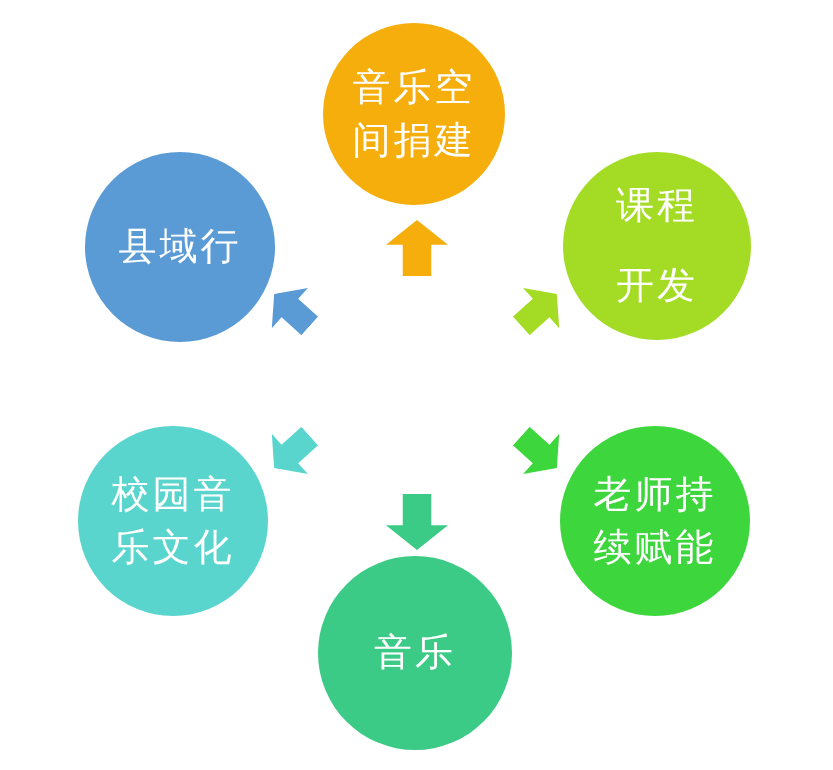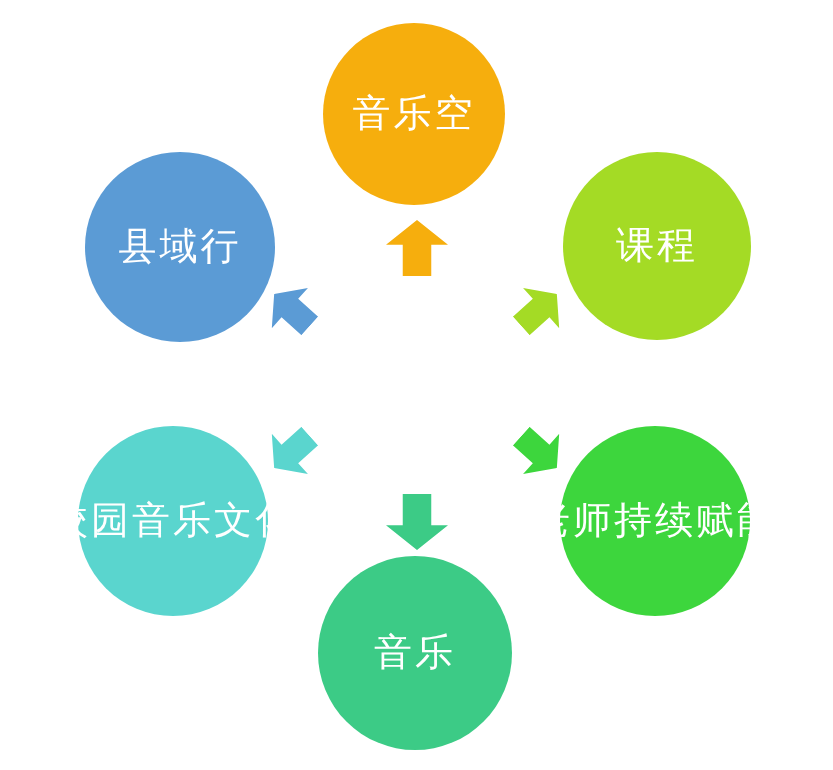"音乐空" .node { flex-direction: none -> column }
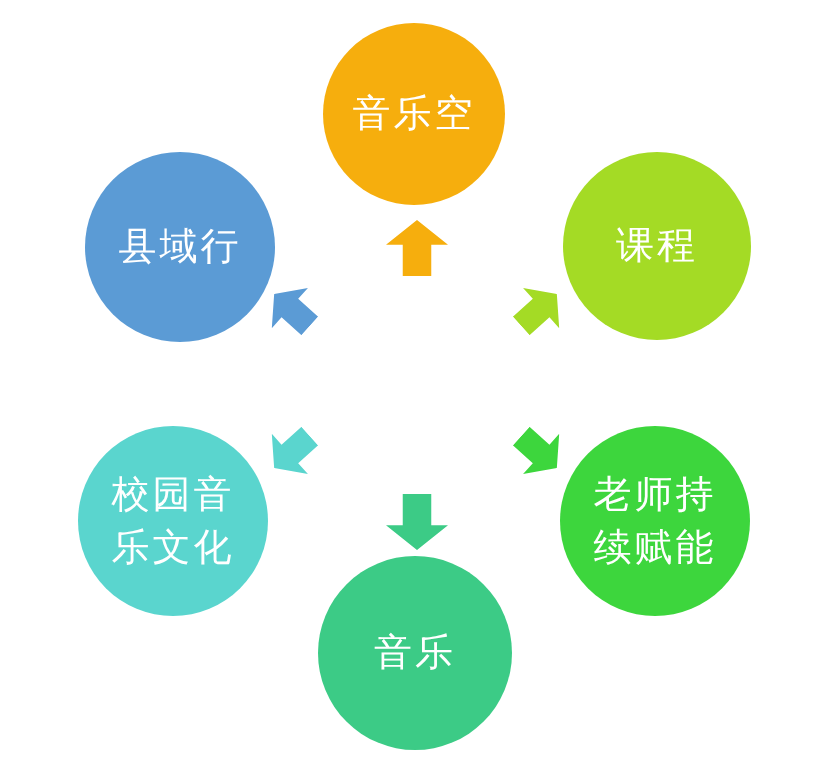"间捐建" span.line { html: none -> <span>间捐建</span> }
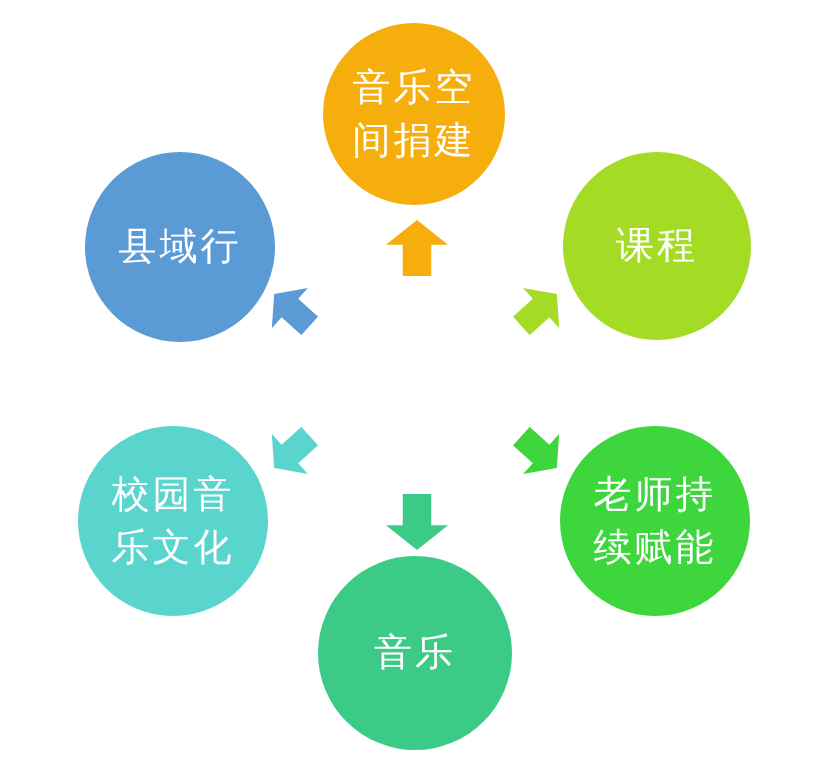"开发" span.line { html: none -> <span>开发</span> }
